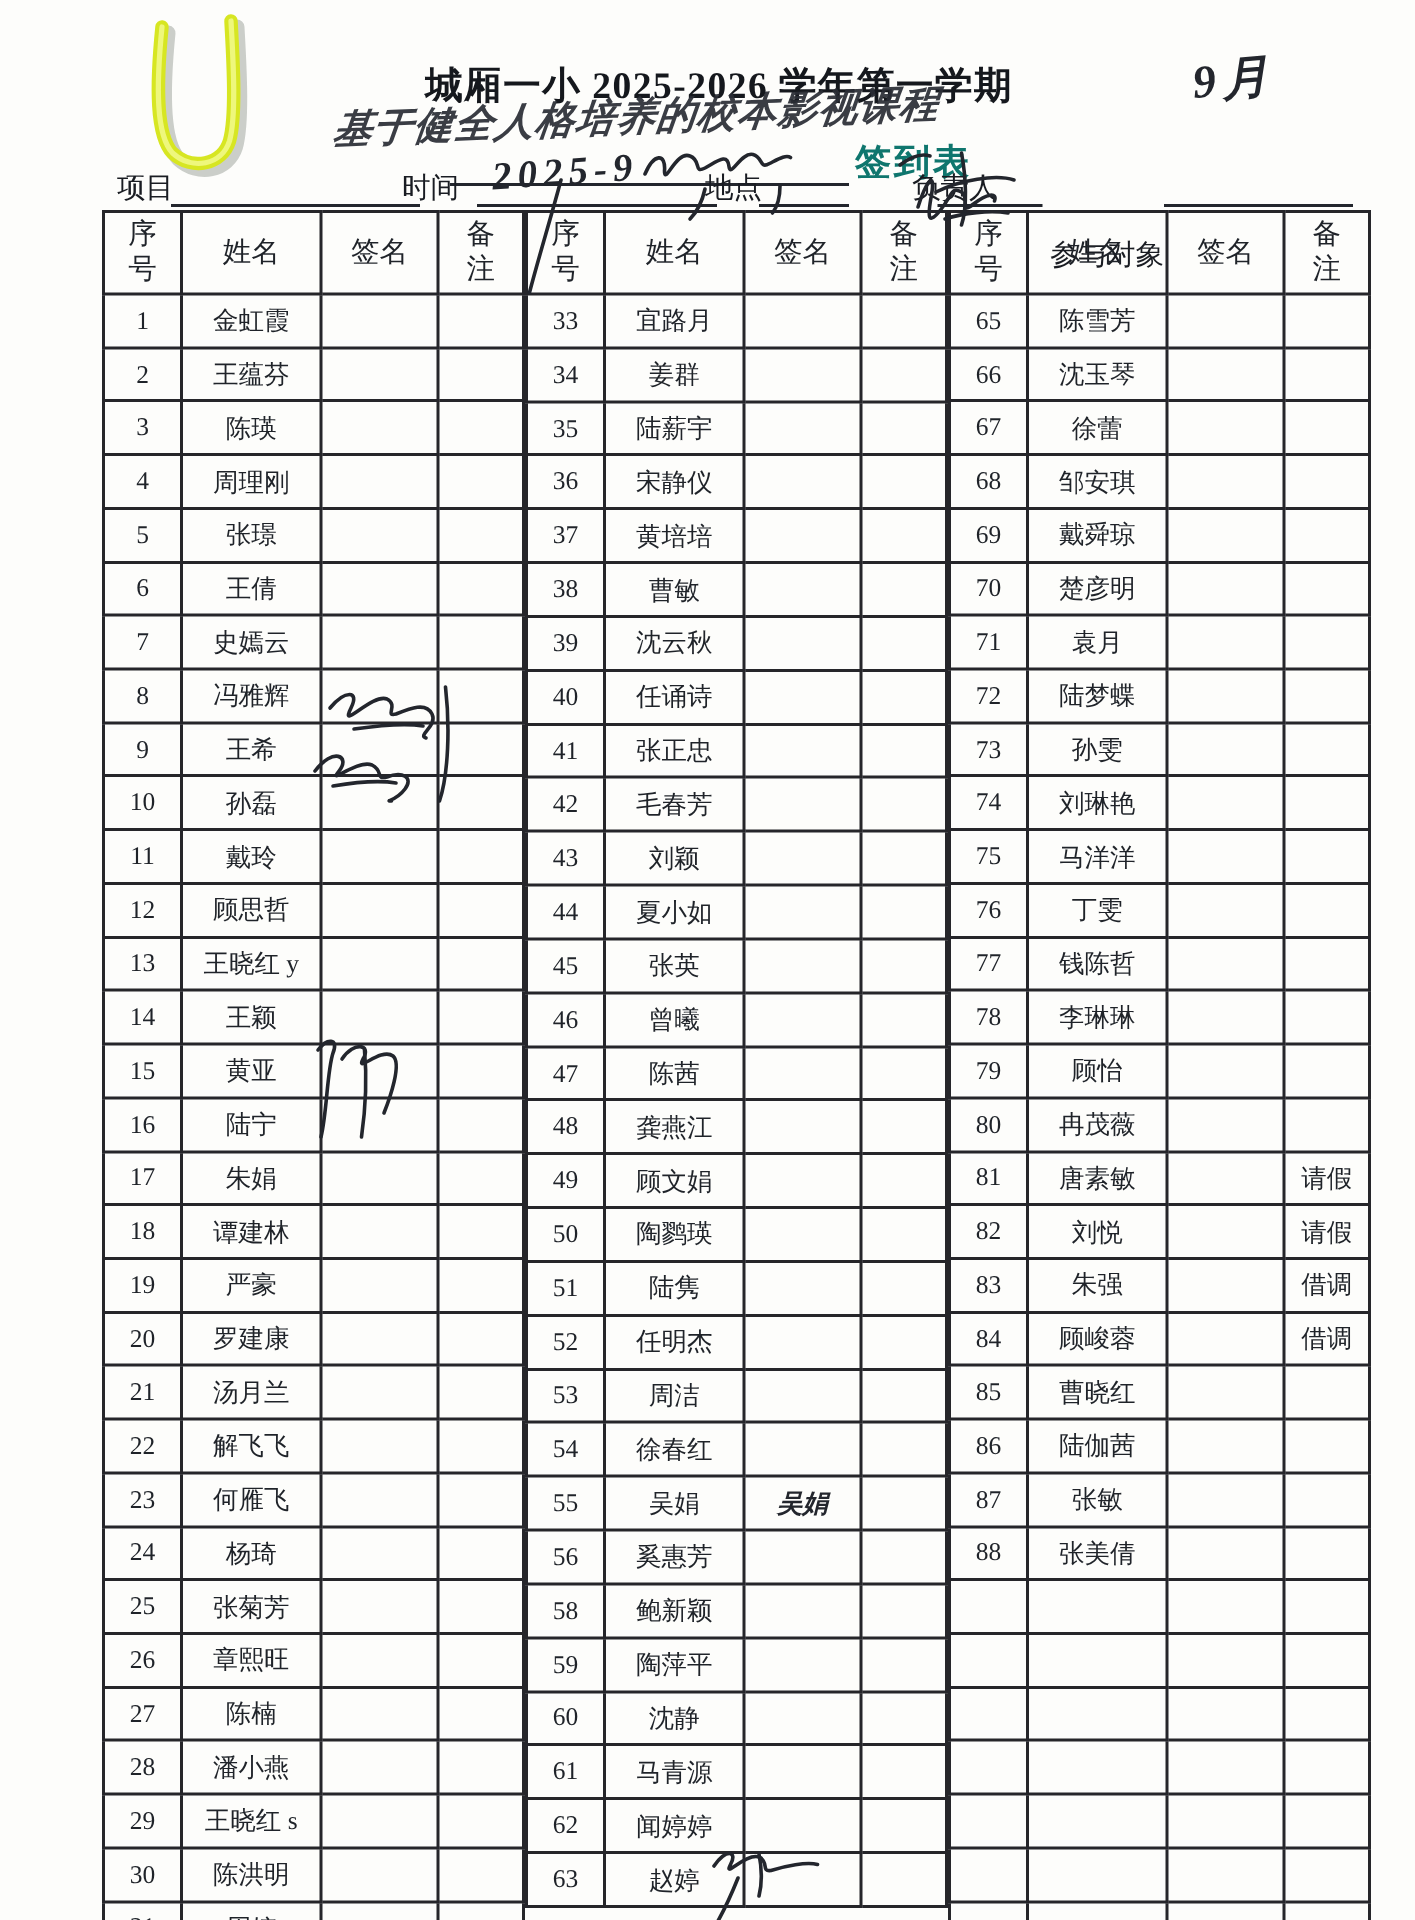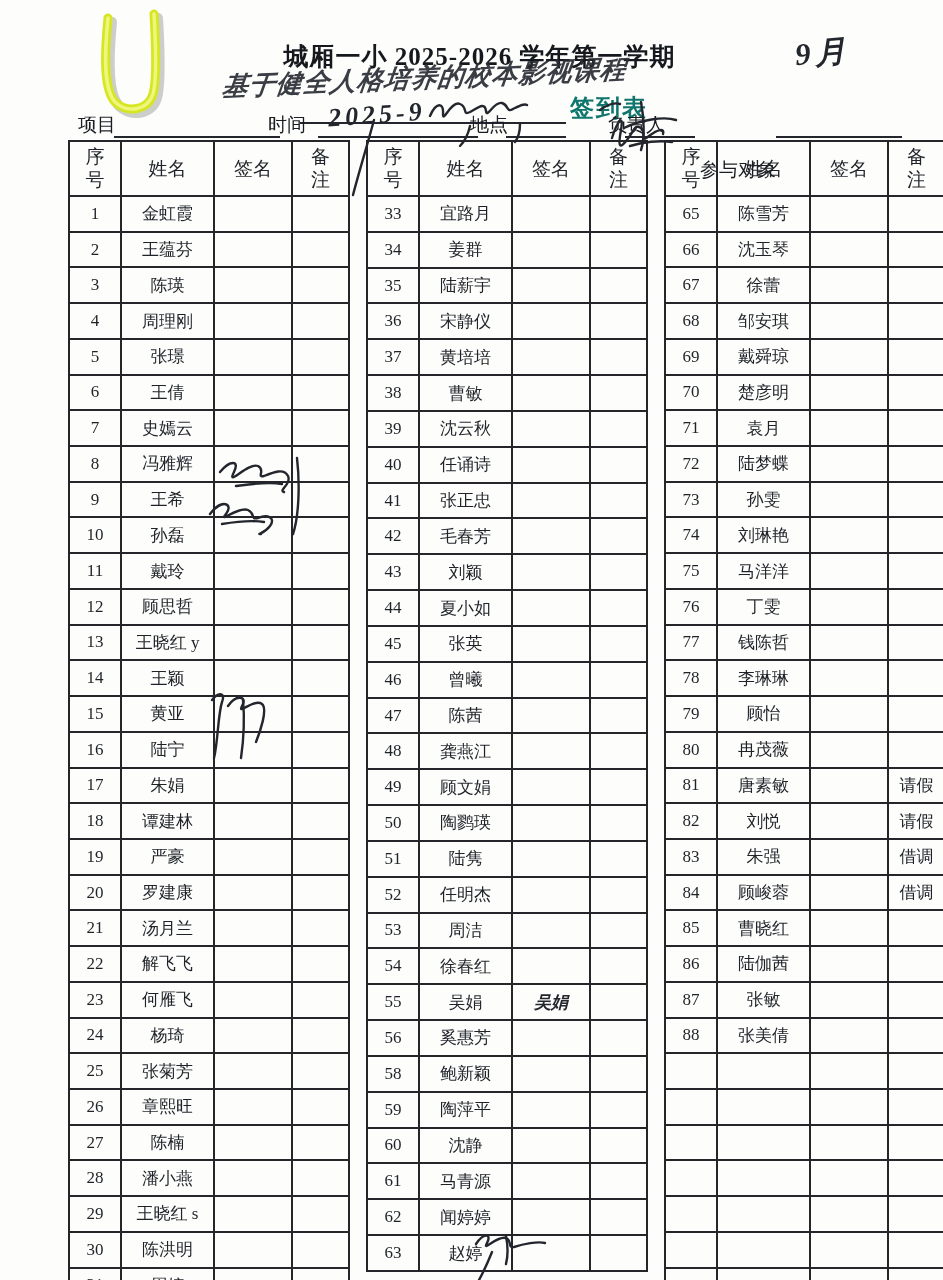"序号" #table-wrap { gap: 16px -> none }
